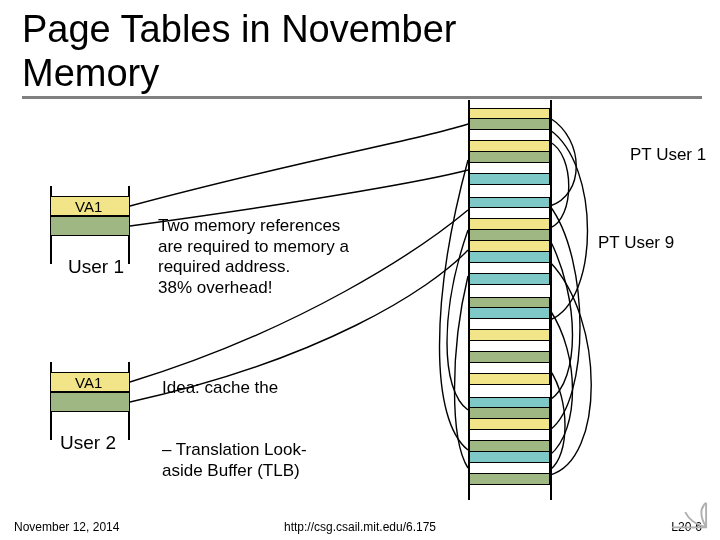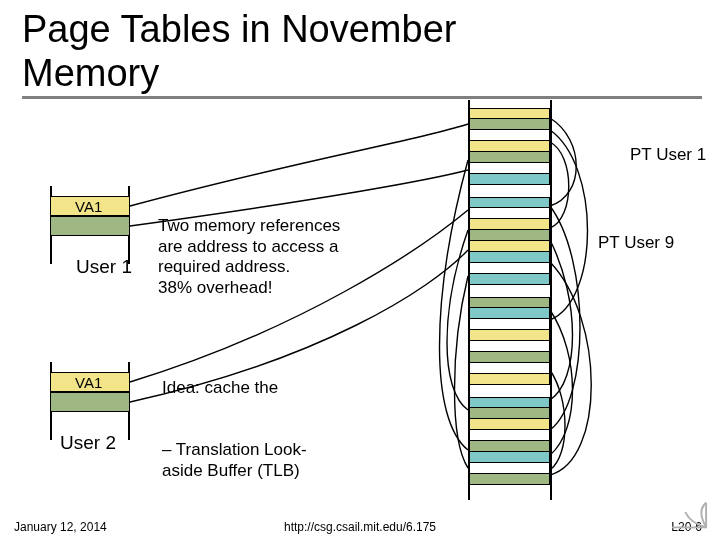"are address to access a" span { text: address to access -> required to memory }
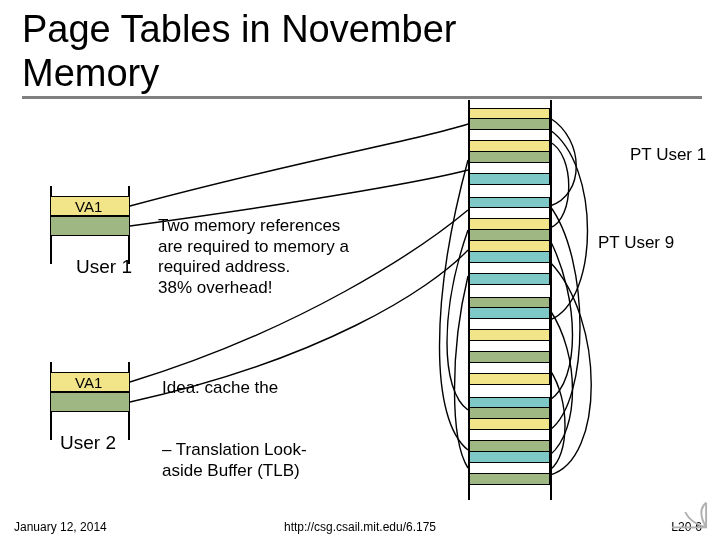"User 1" div.user-label { left: 76px -> 68px }
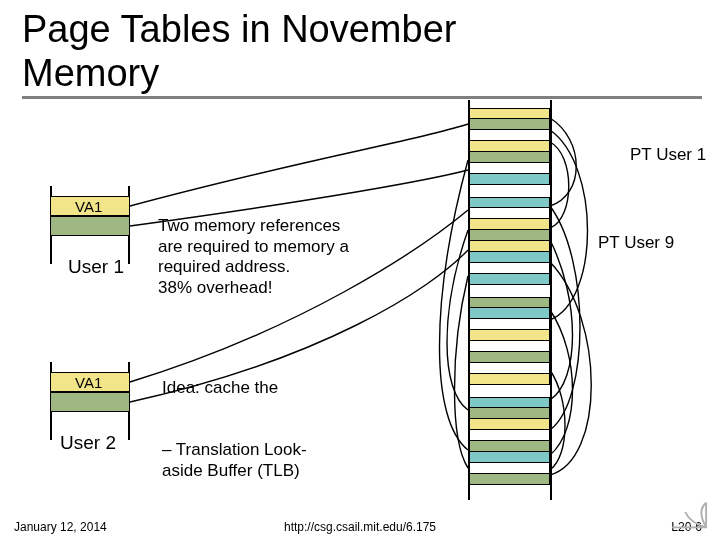"January 12, 2014" div.footer { text: January -> November }
